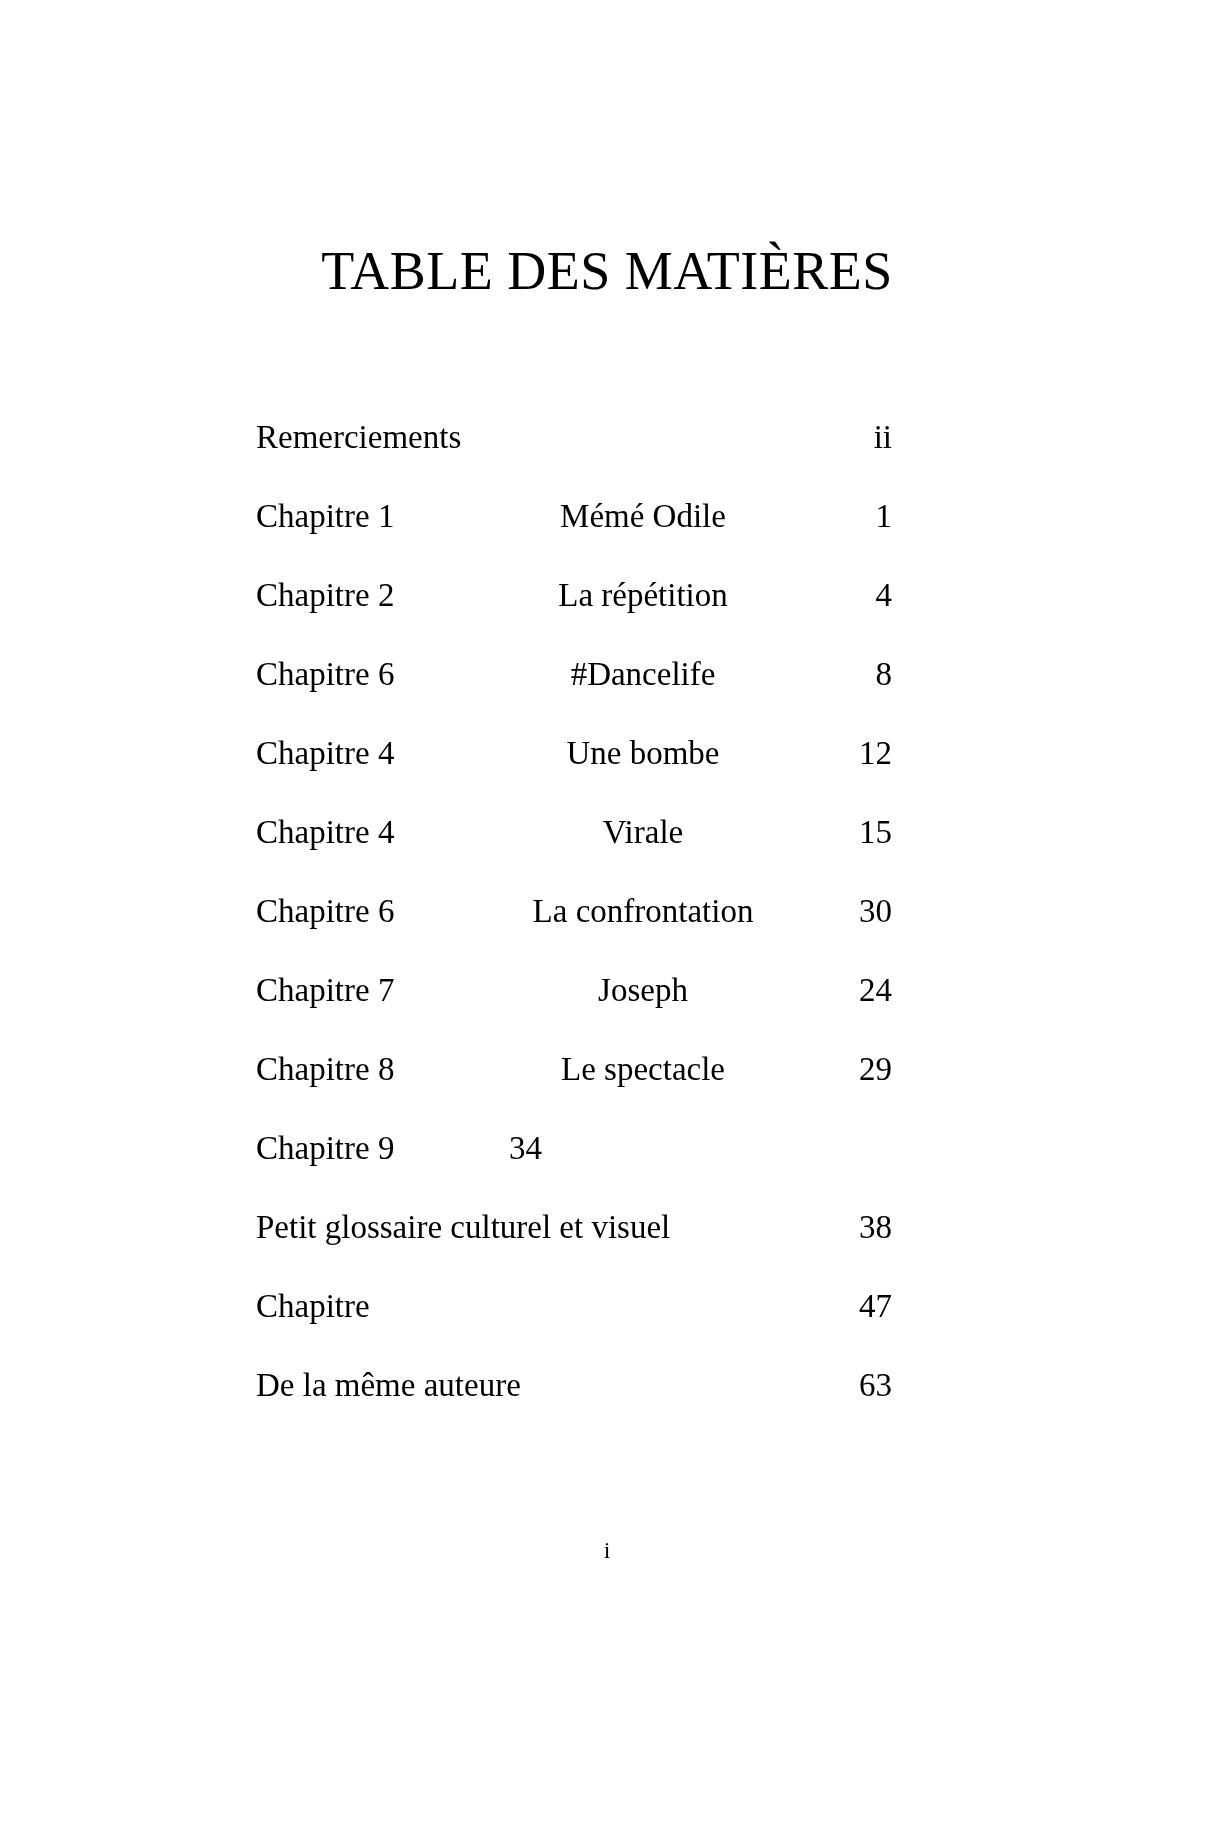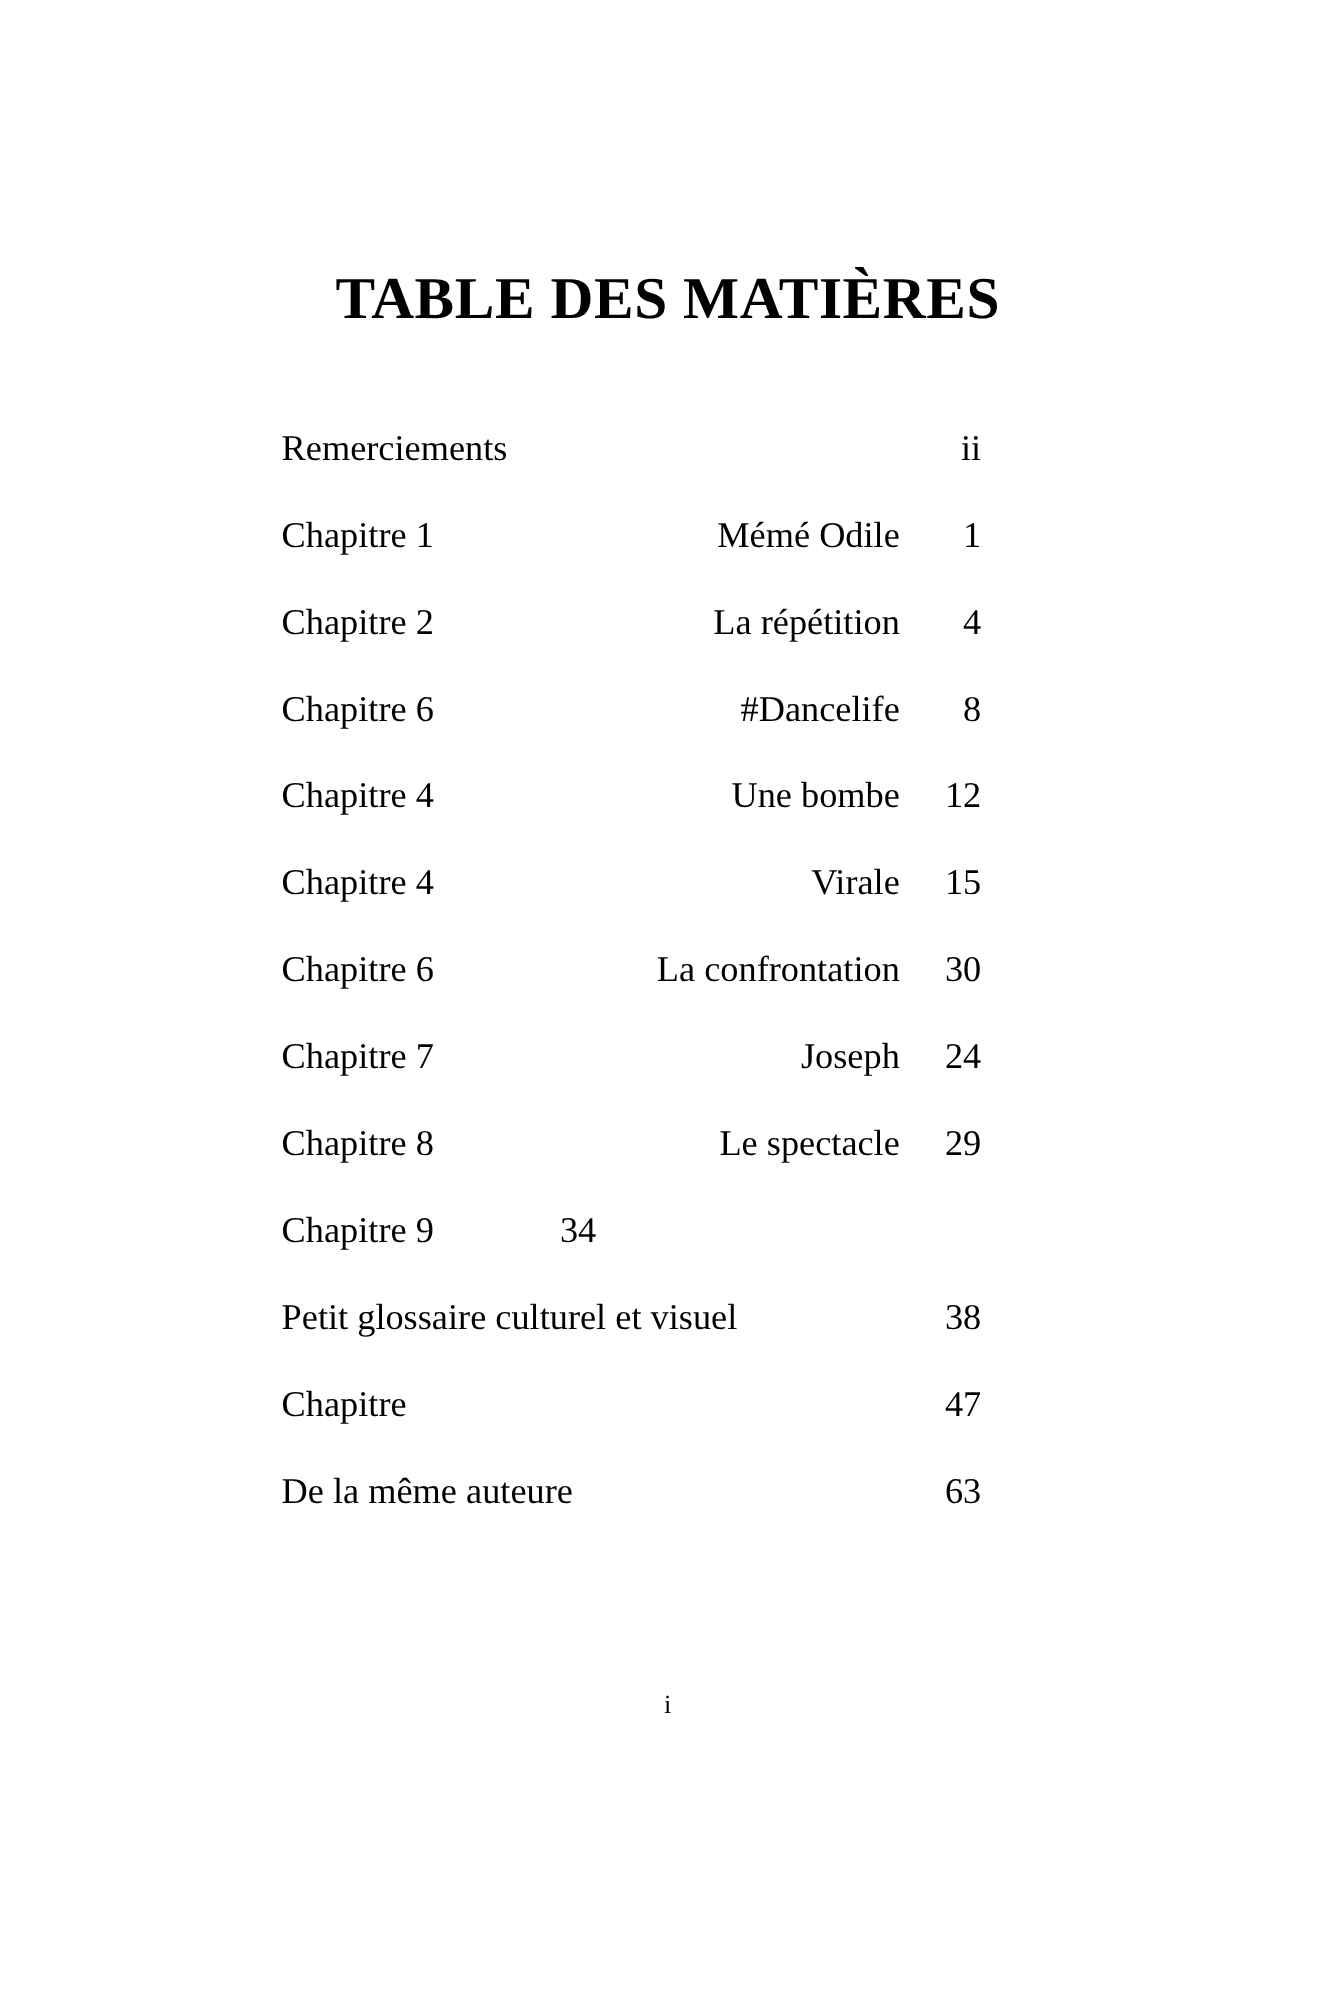"TABLE DES MATIÈRES" .toc-title { font-weight: bold -> normal }
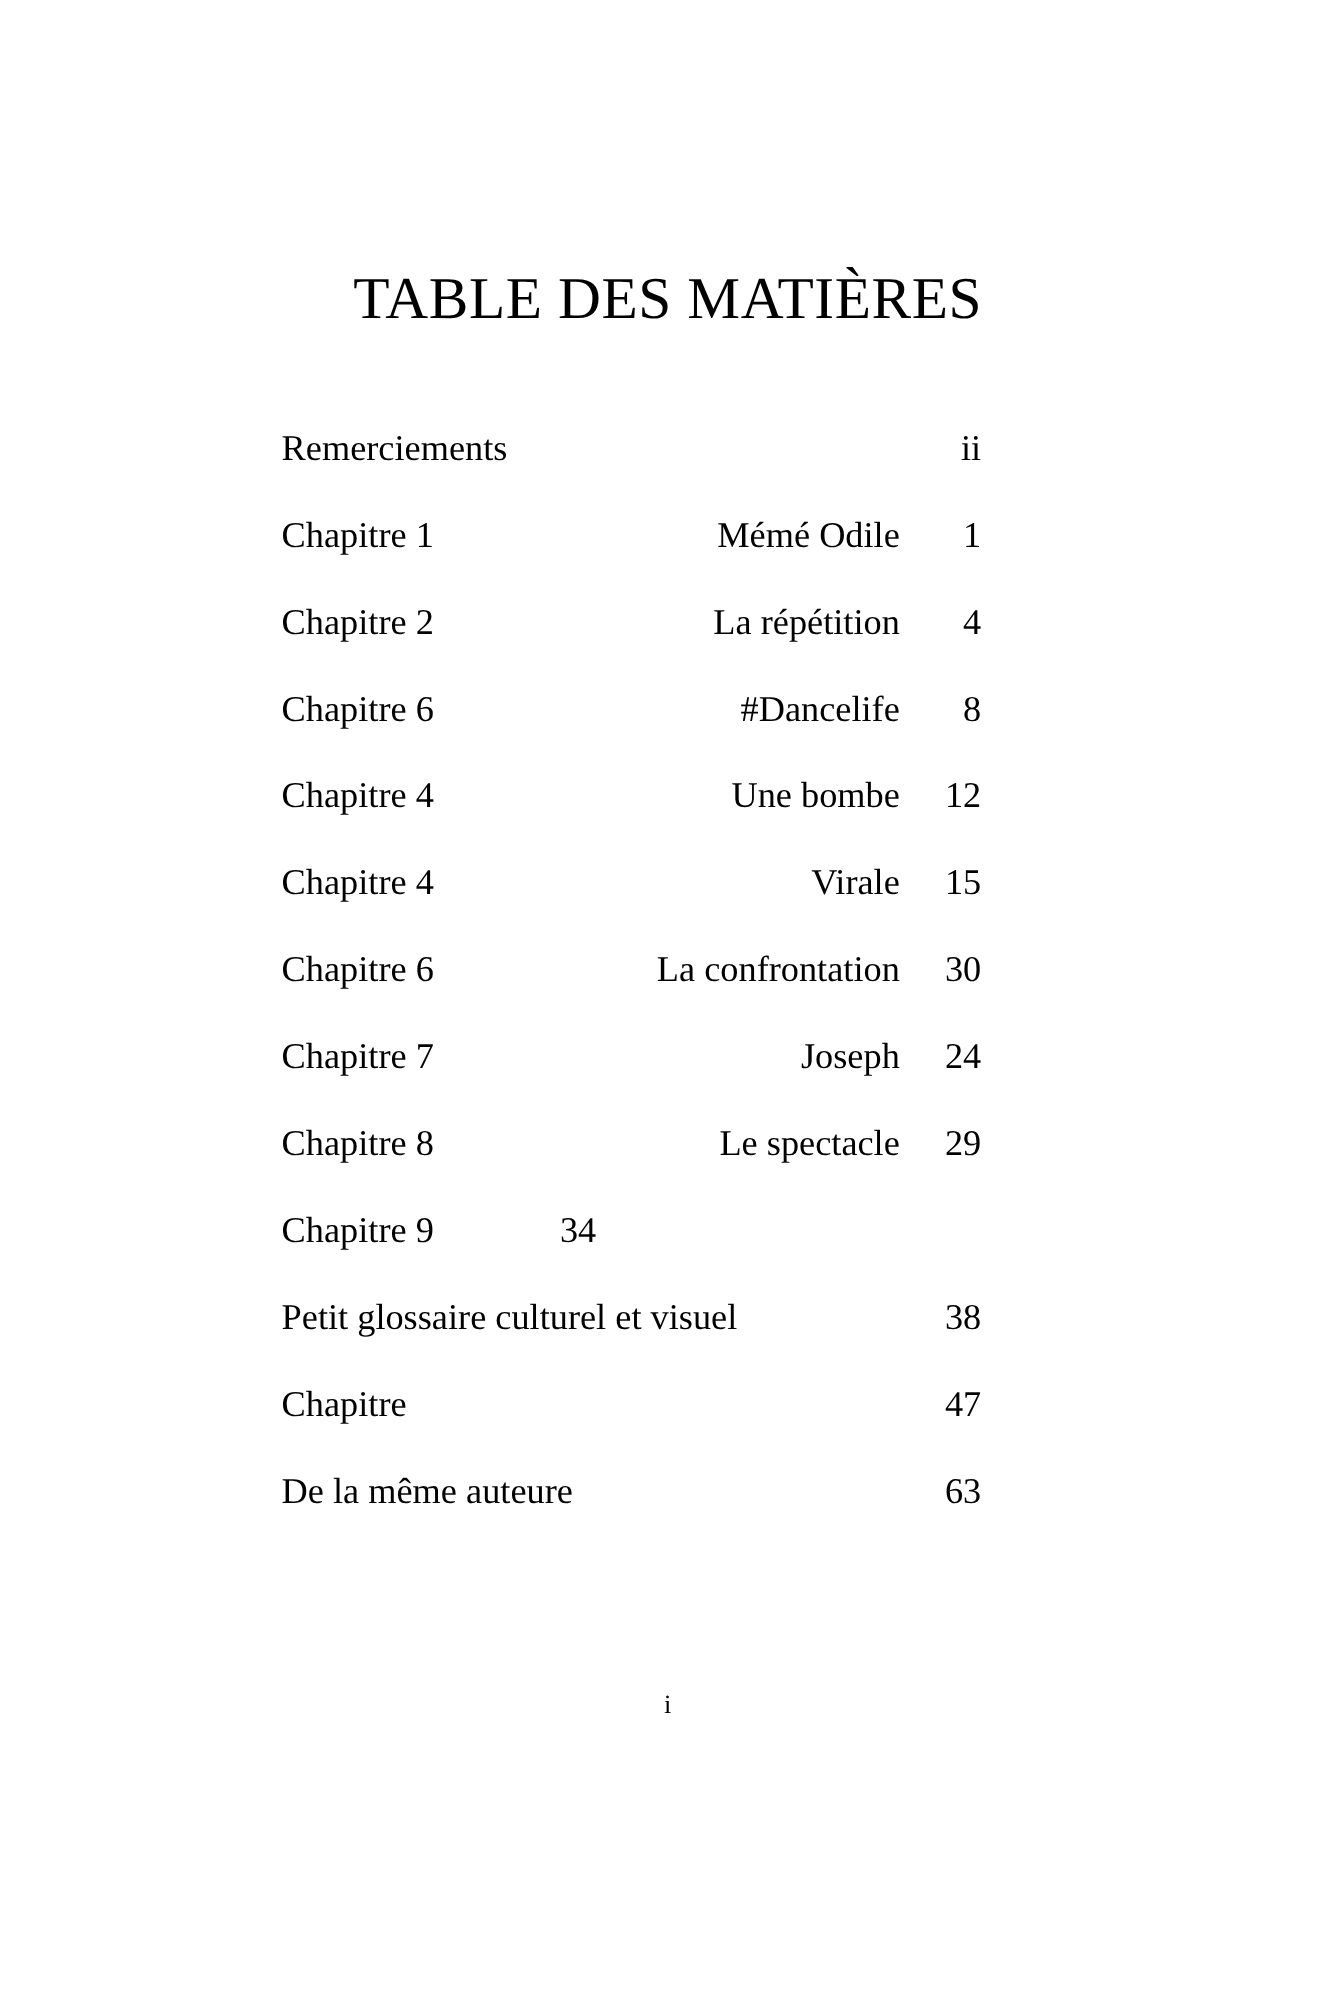"Remerciements" .toc-label { margin-top: none -> 29px }
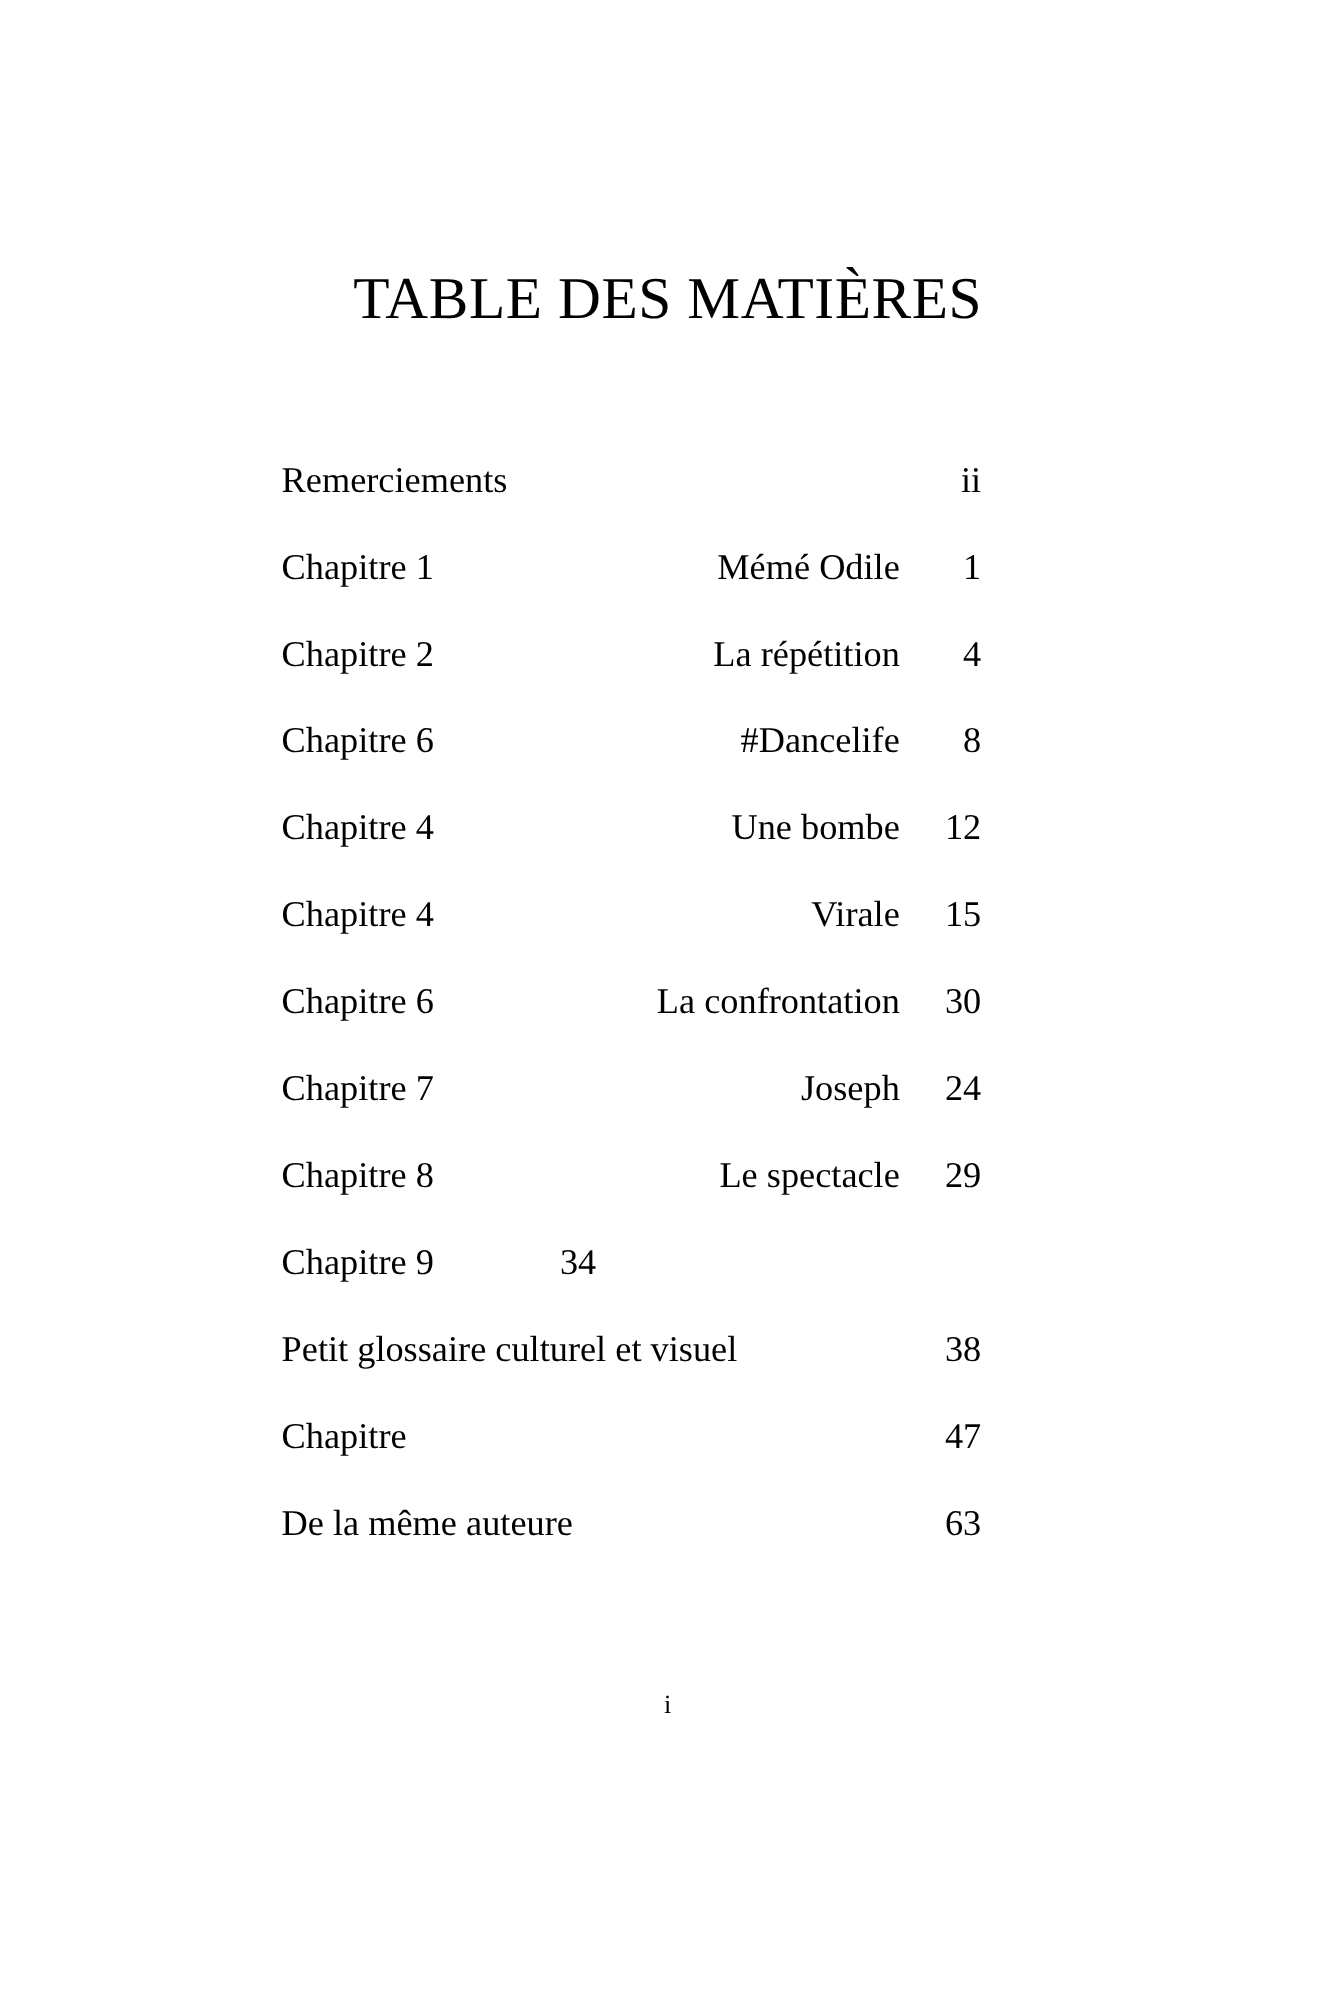"Mémé Odile" .toc-chapter-title { text-align: right -> center }
